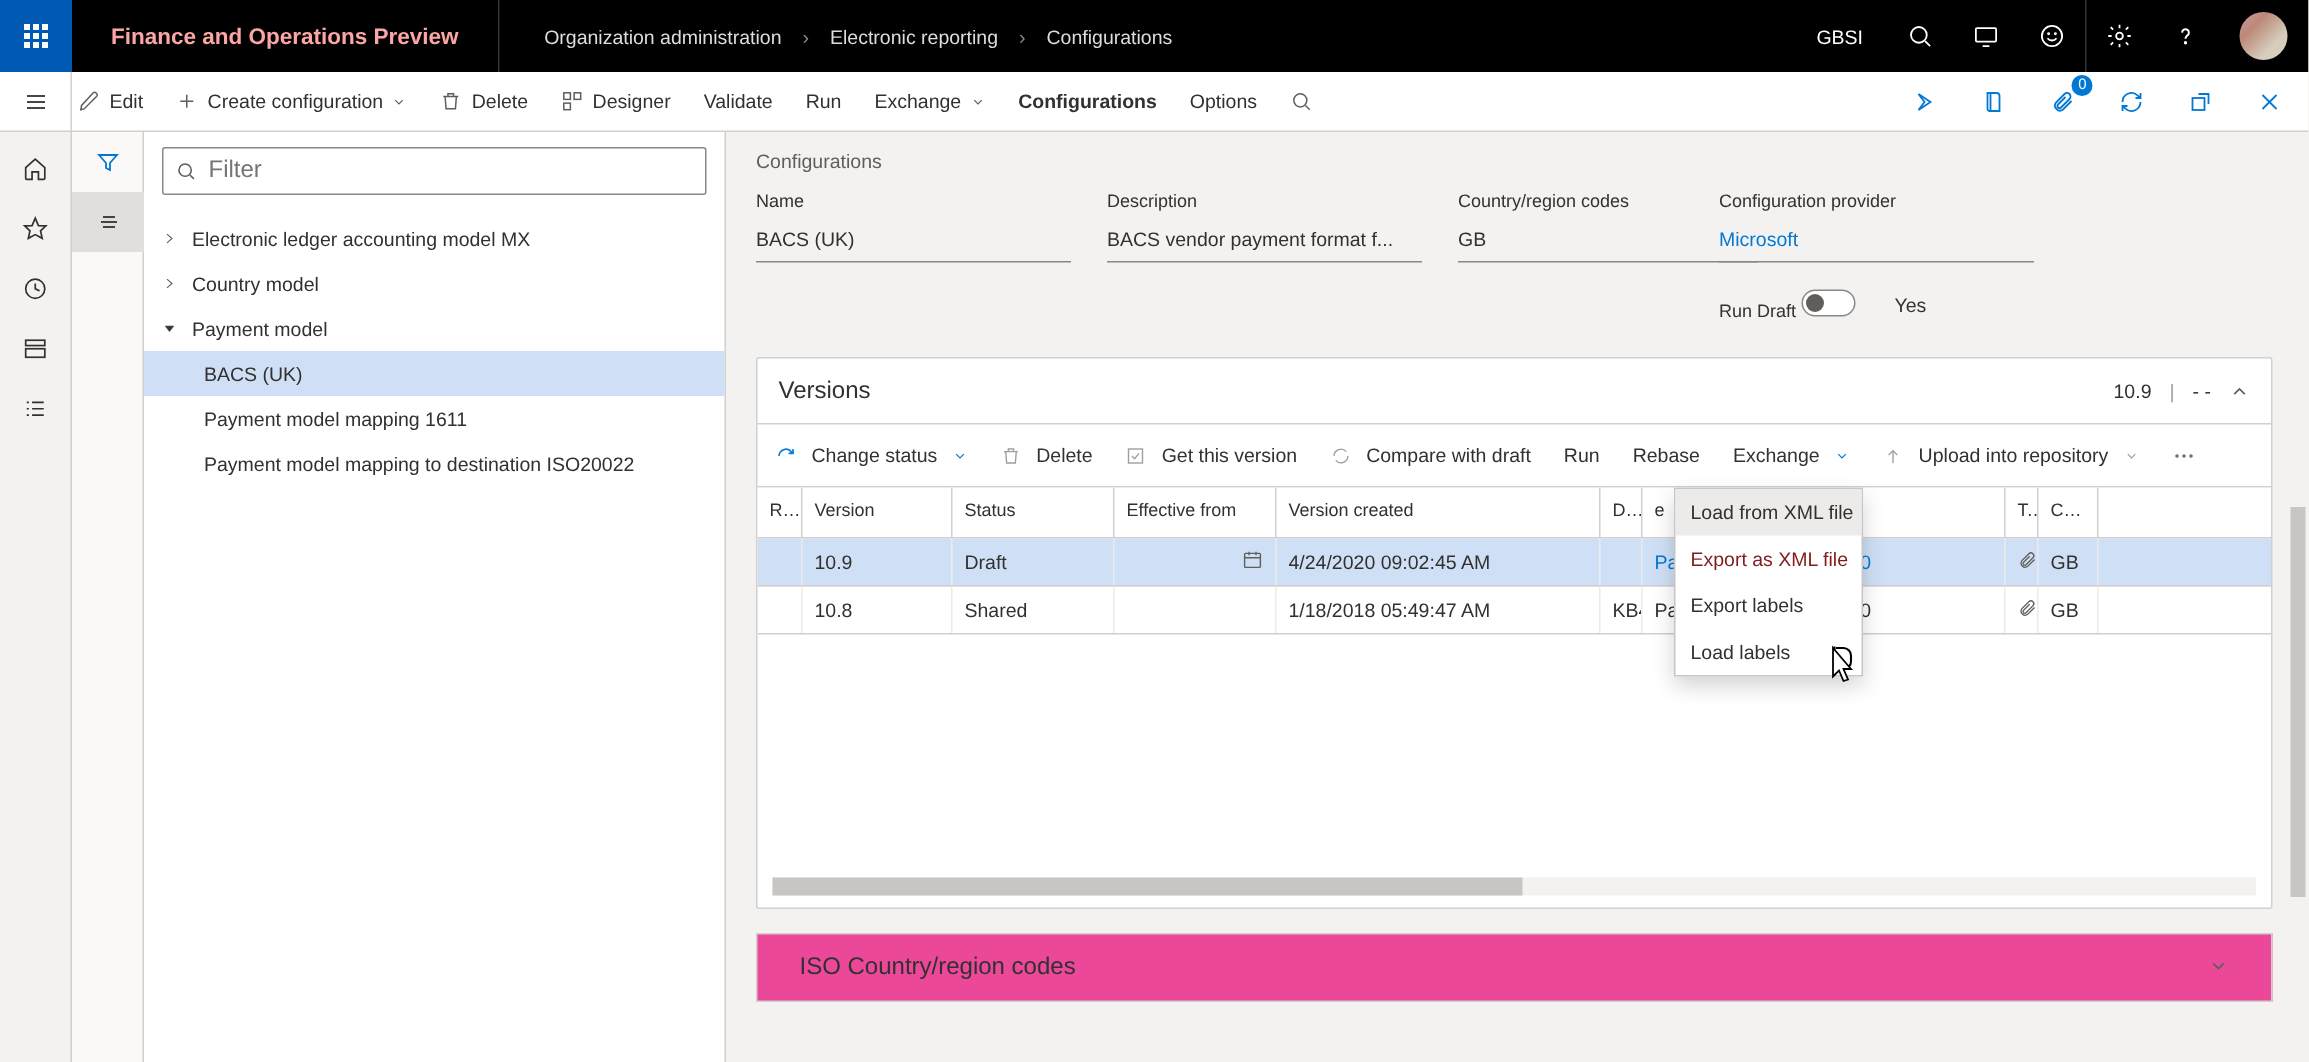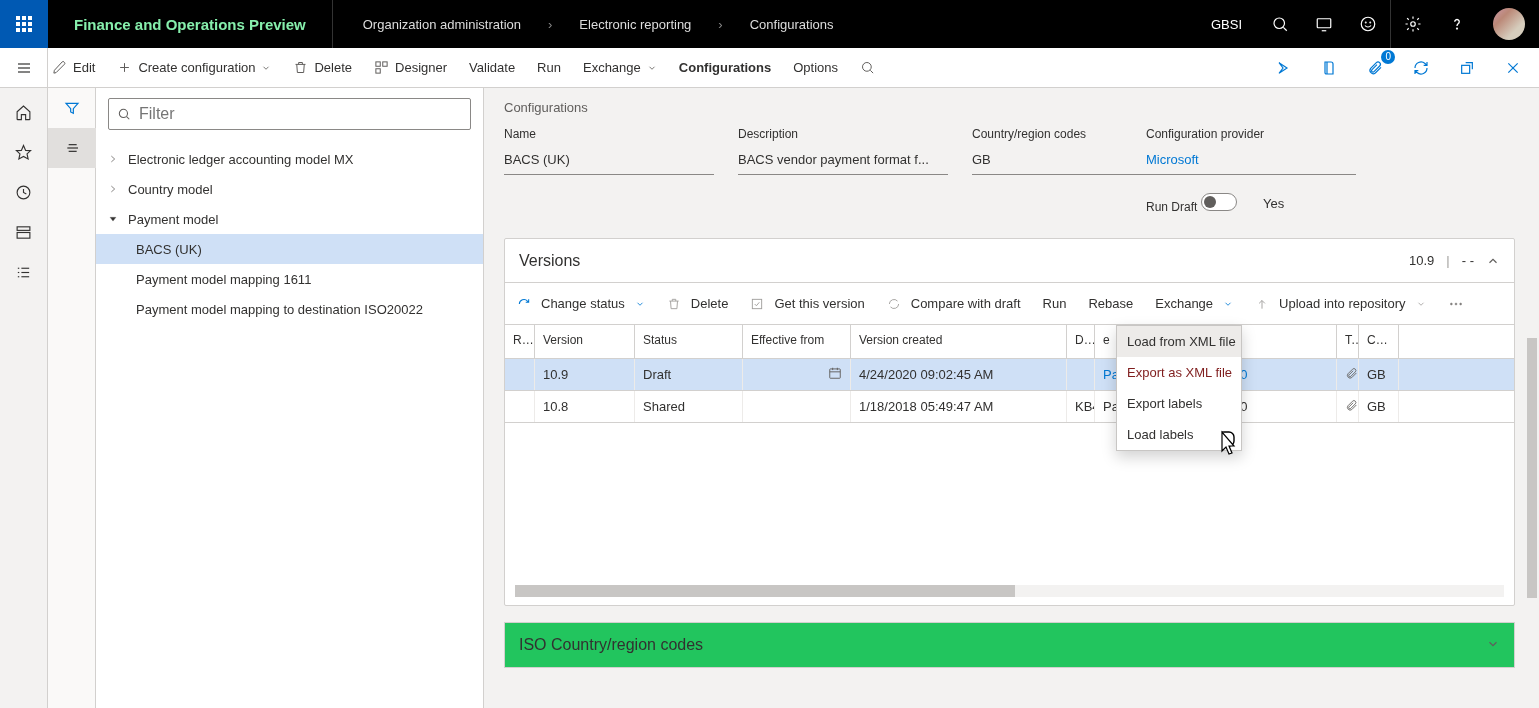"Finance and Operations Preview" .app-title { color: #86efac -> #fca5a5 }
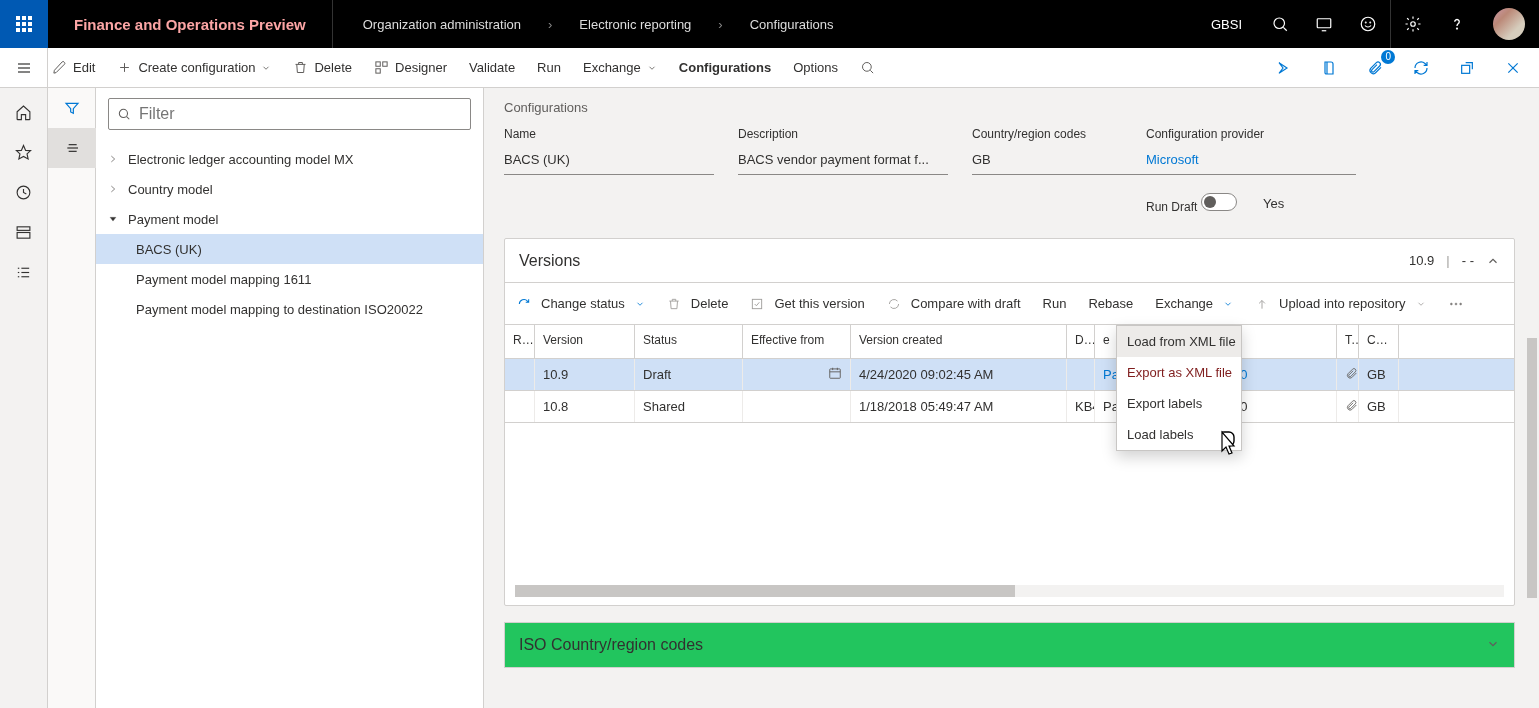"Organization administration" .breadcrumb { gap: 27px -> 14px }
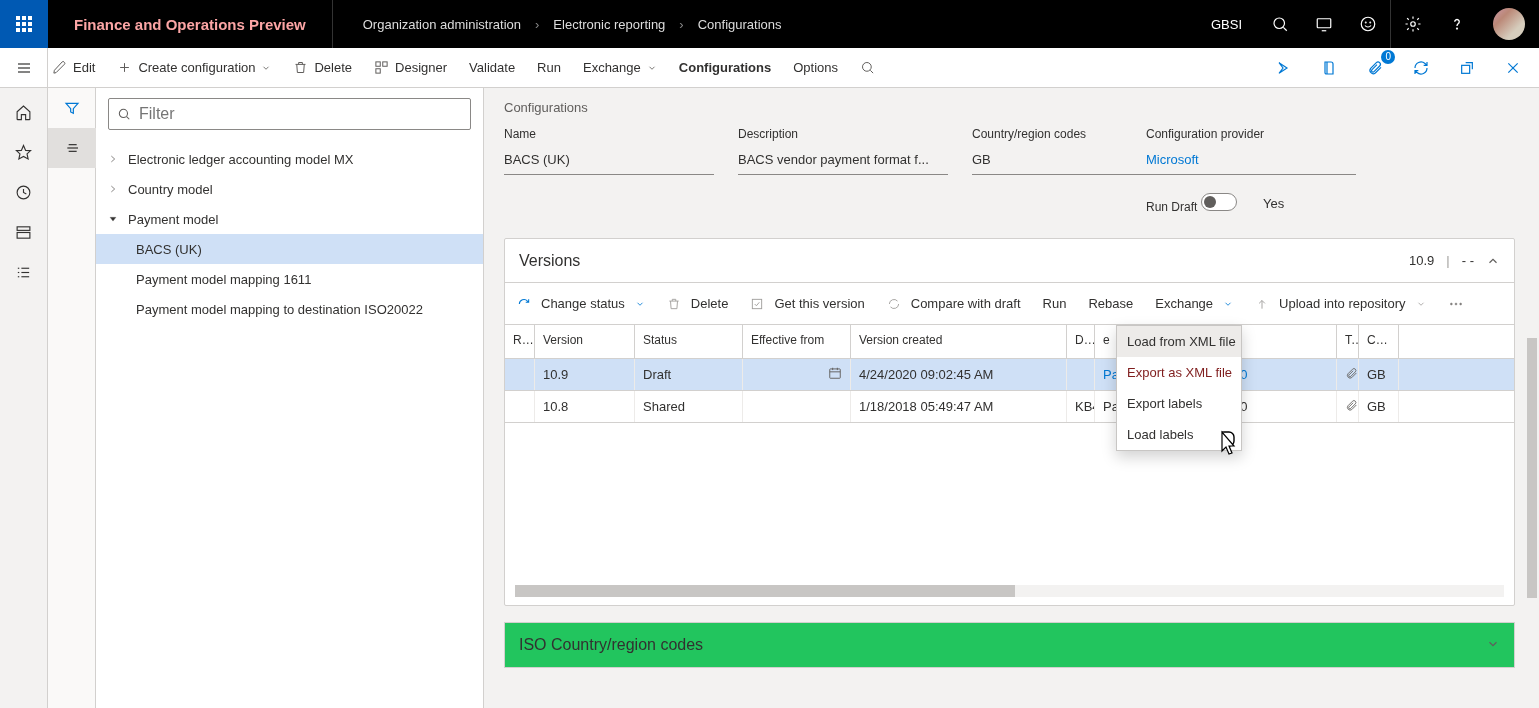"ISO Country/region codes" .collapsed-panel { background: #22c55e -> #ec4899; padding: 0 14px -> 0 28px }
